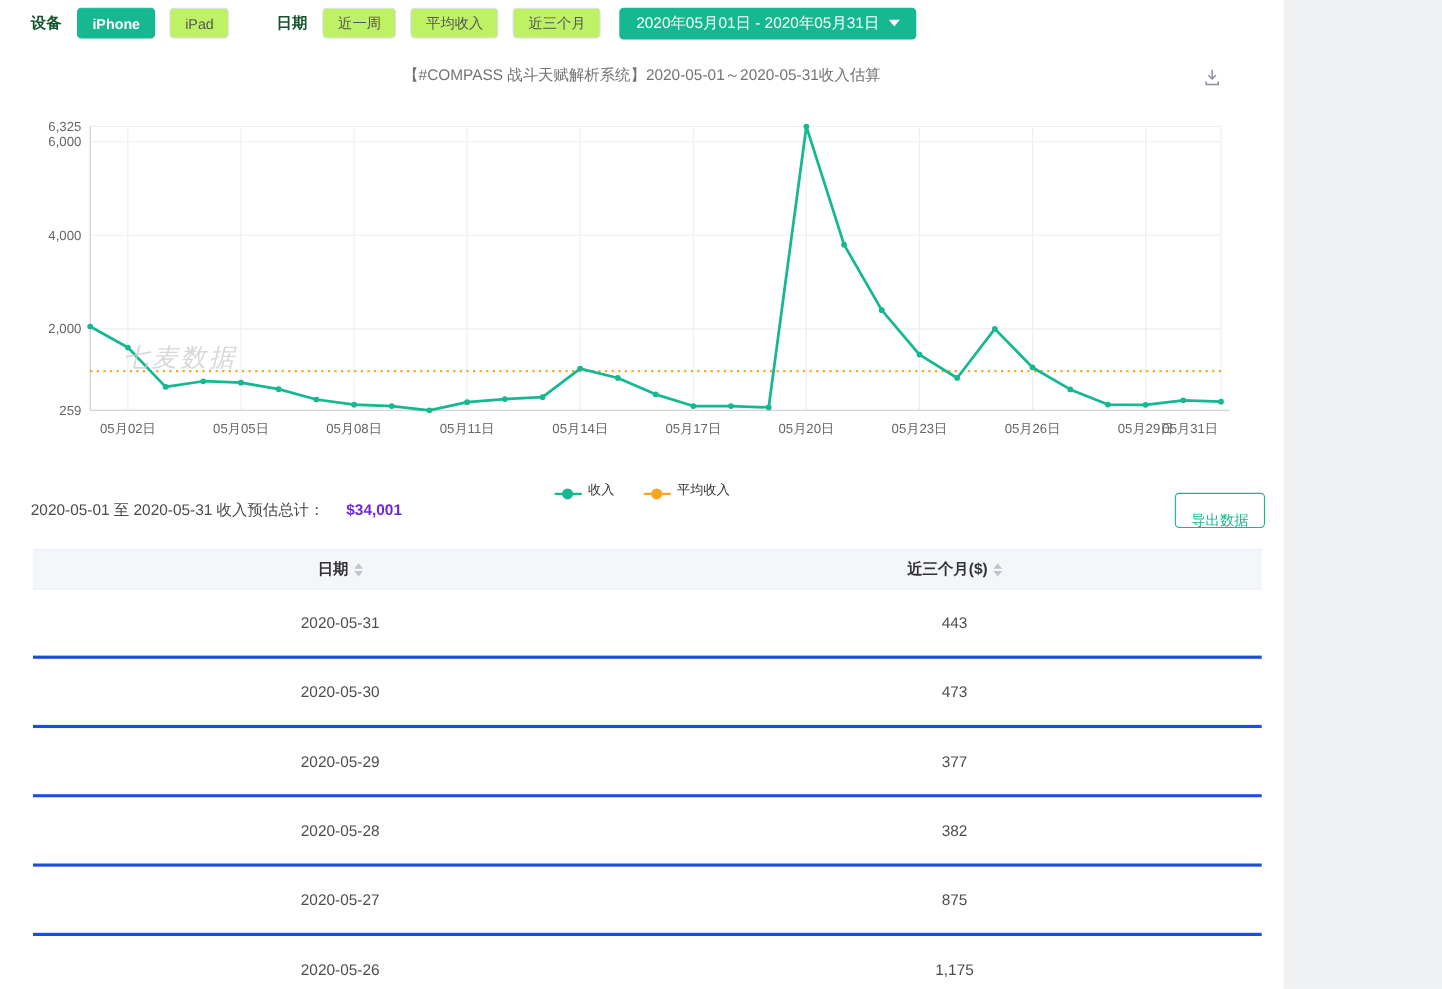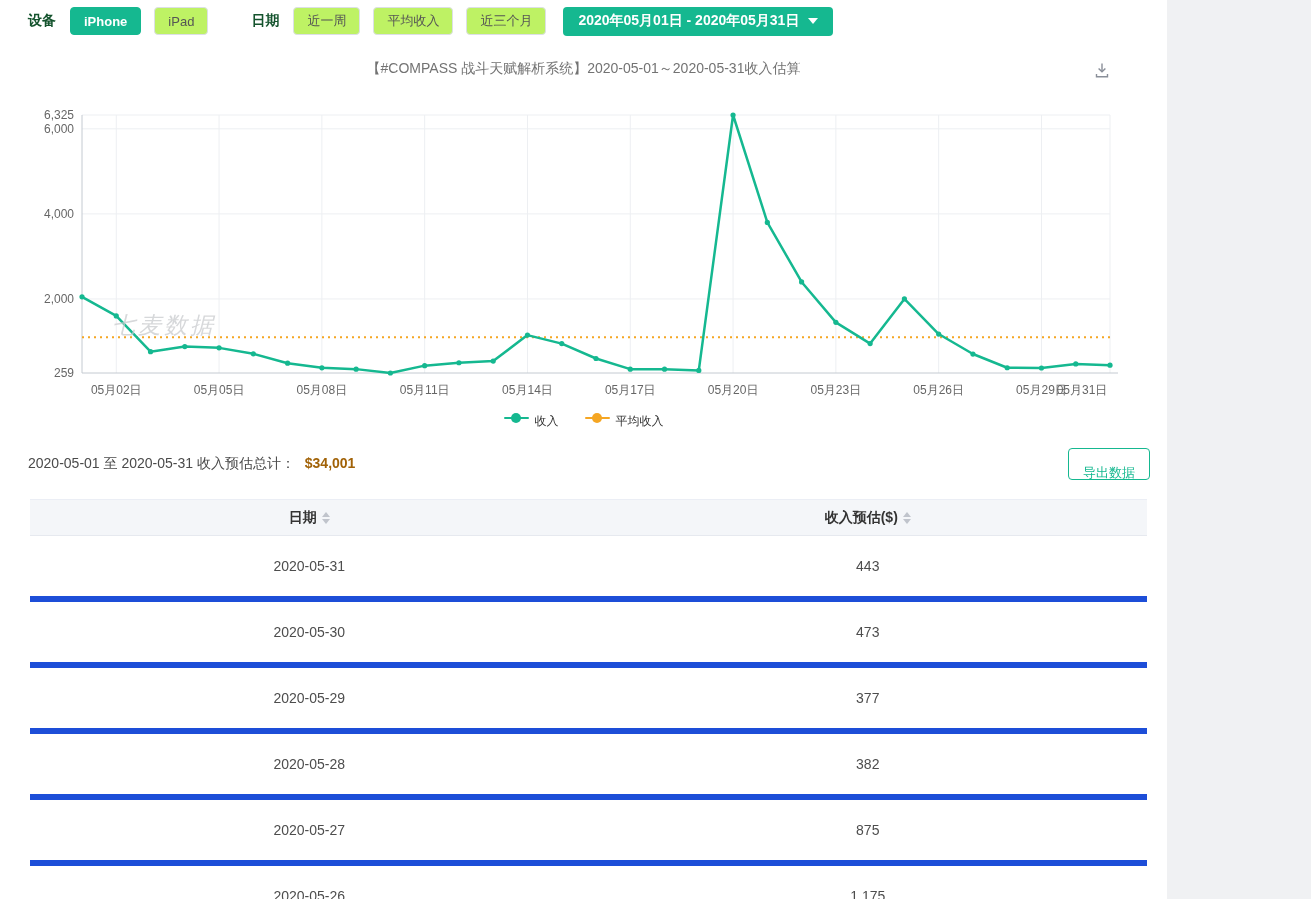"2020年05月01日 - 2020年05月31日" .date-range-btn { font-weight: 700 -> 400 }
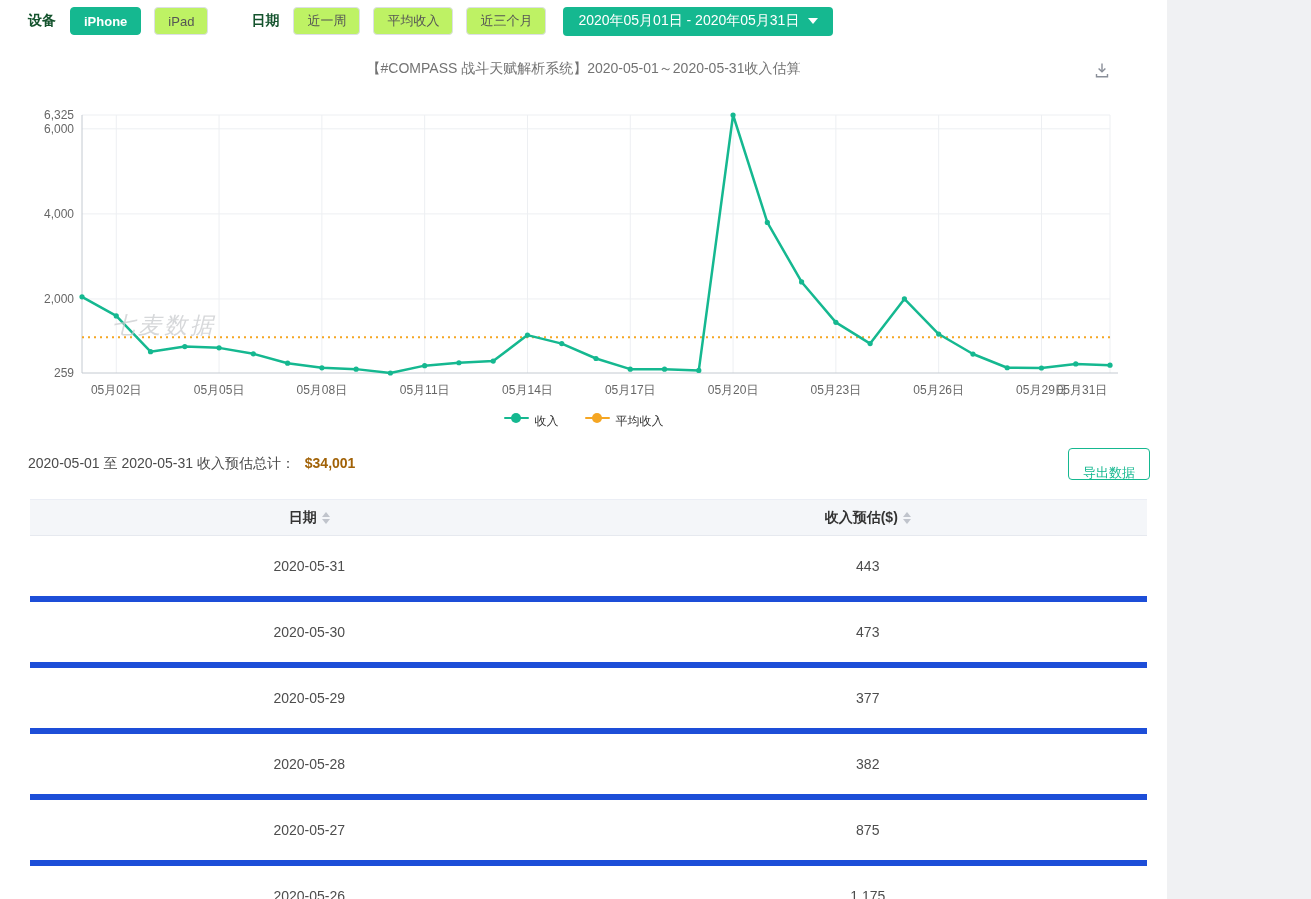"收入" .legend-item { align-items: flex-start -> flex-end; margin-top: none -> 24px }
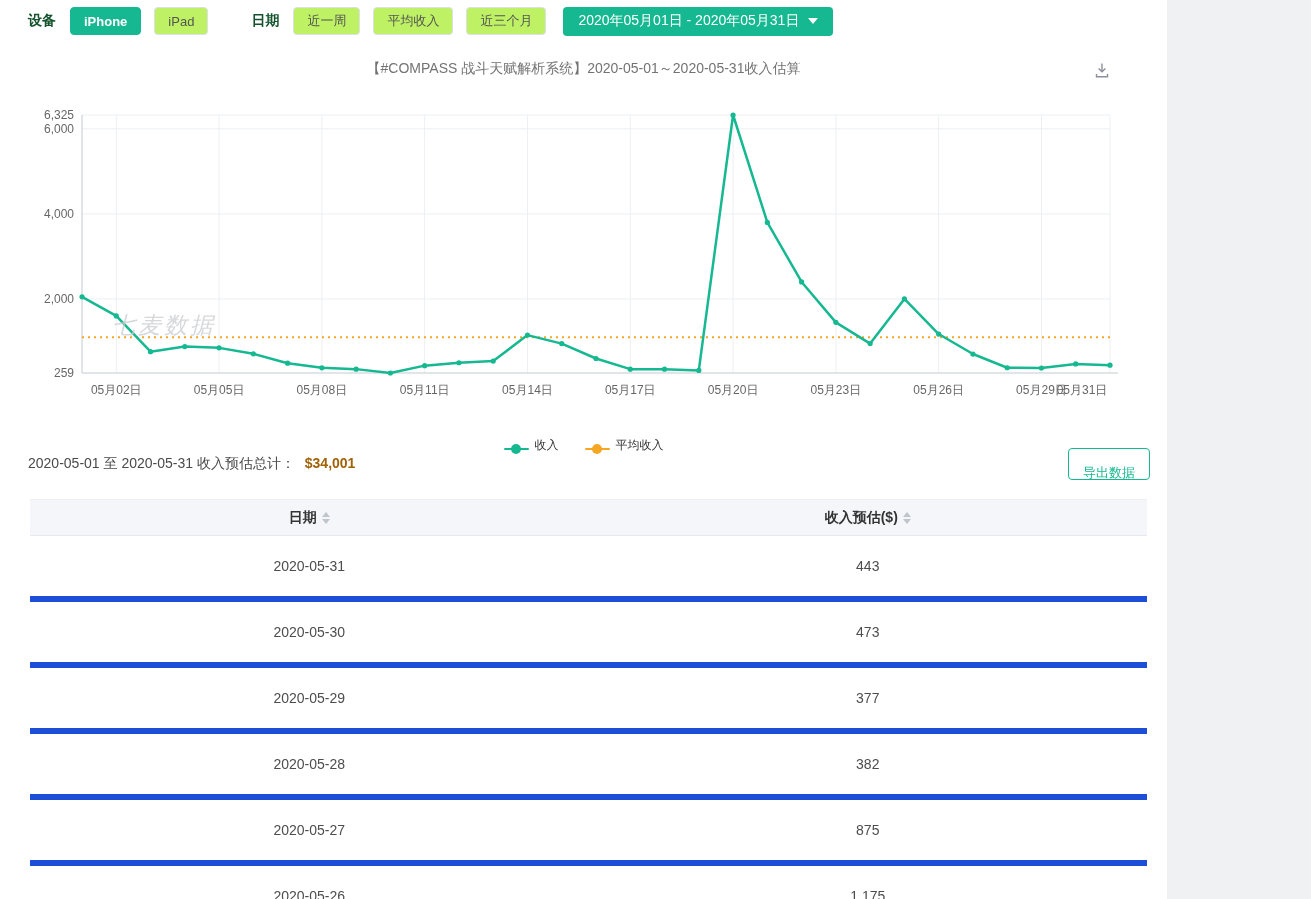"$34,001" .summary .total { color: #a16207 -> #6d28d9; margin-left: 6px -> 16px }
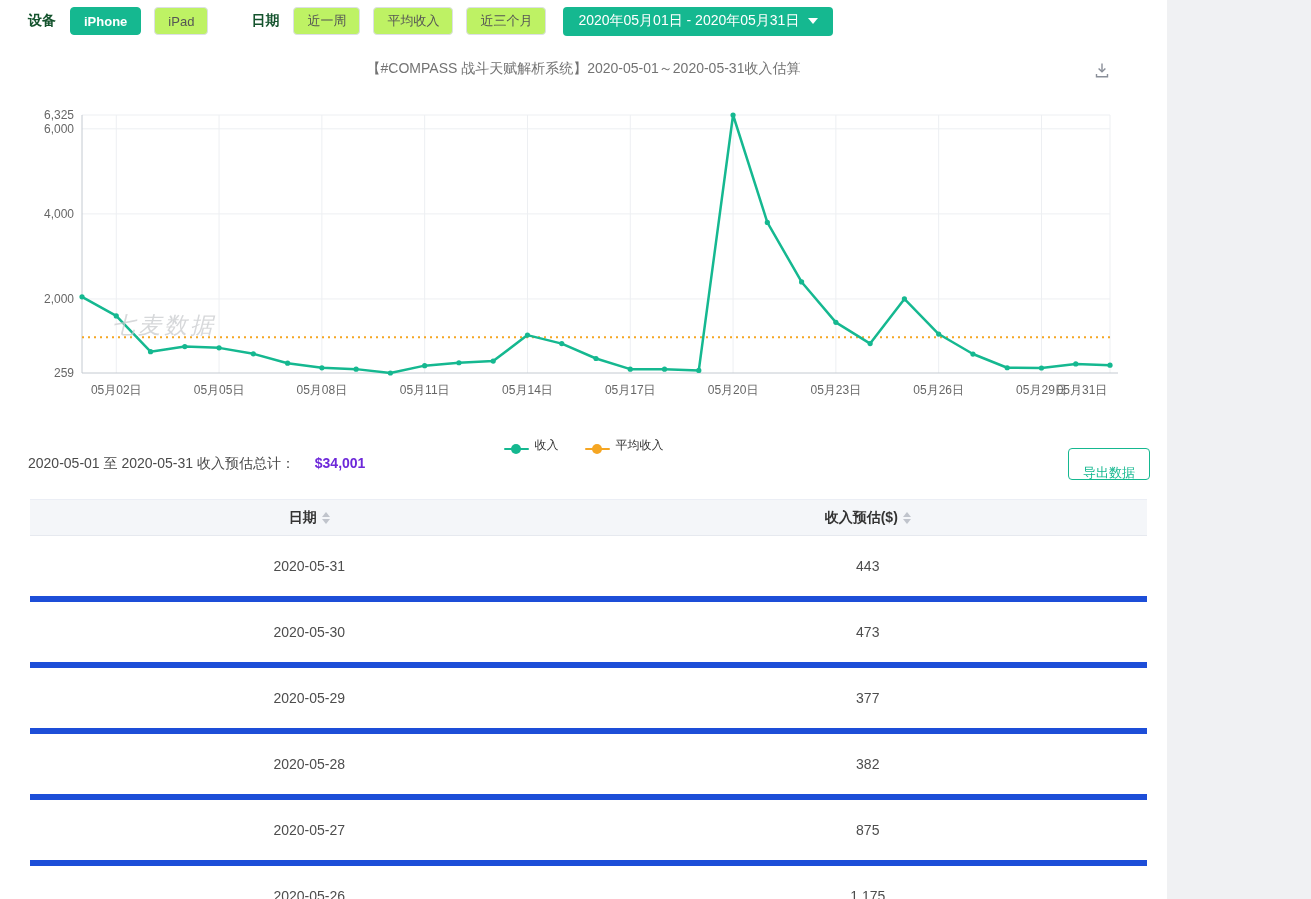"收入预估($)" span { text: 收入预估 -> 近三个月 }
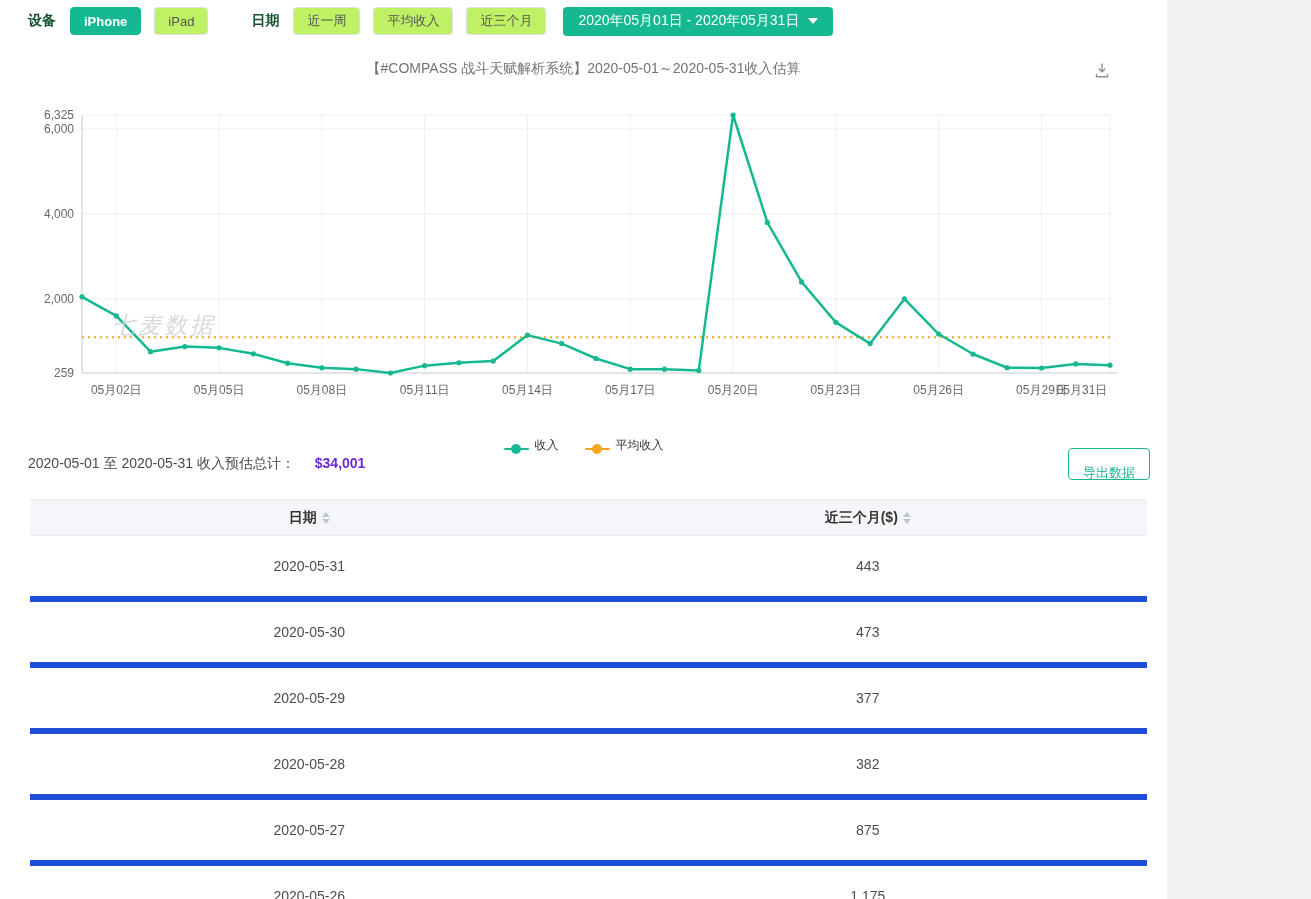"2020-05-31" .t-row { border-bottom: 6px solid #1d4ed8 -> 3px solid #1d4ed8 }
